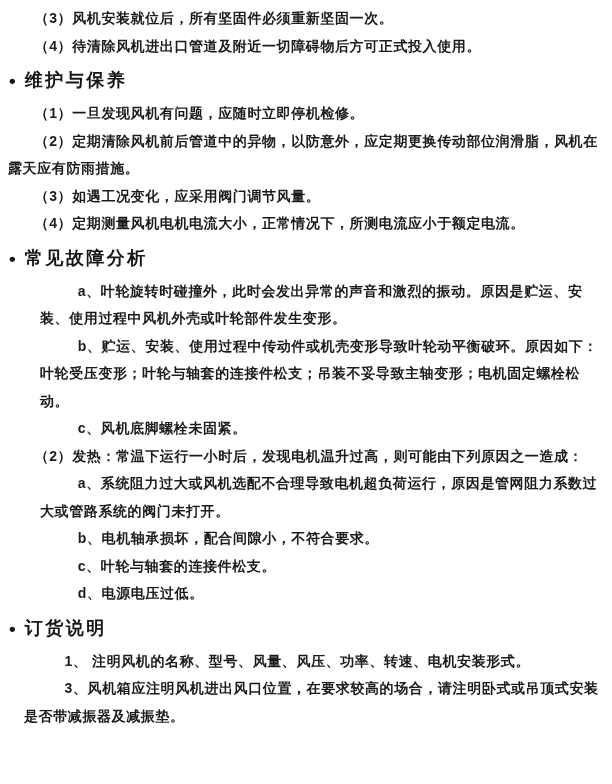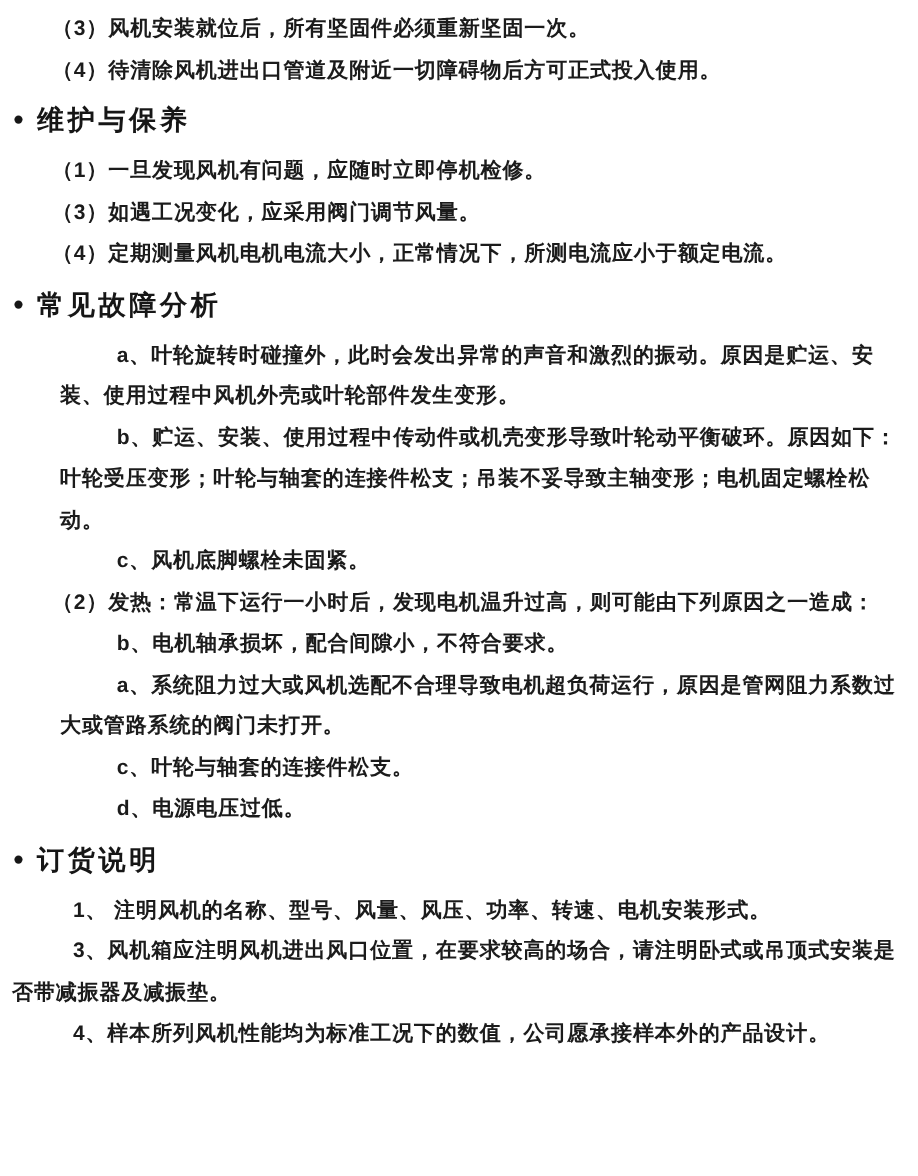"（2）定期清除风机前后管道中的异物，以防意外，应定期更换传动部位润滑脂，风机在露" p.line { html: none -> <p>（2）定期清除风机前后管道中的异物，以防意外，应定期更换传动部位润滑脂，风机在露天应有防雨措施。</p> }
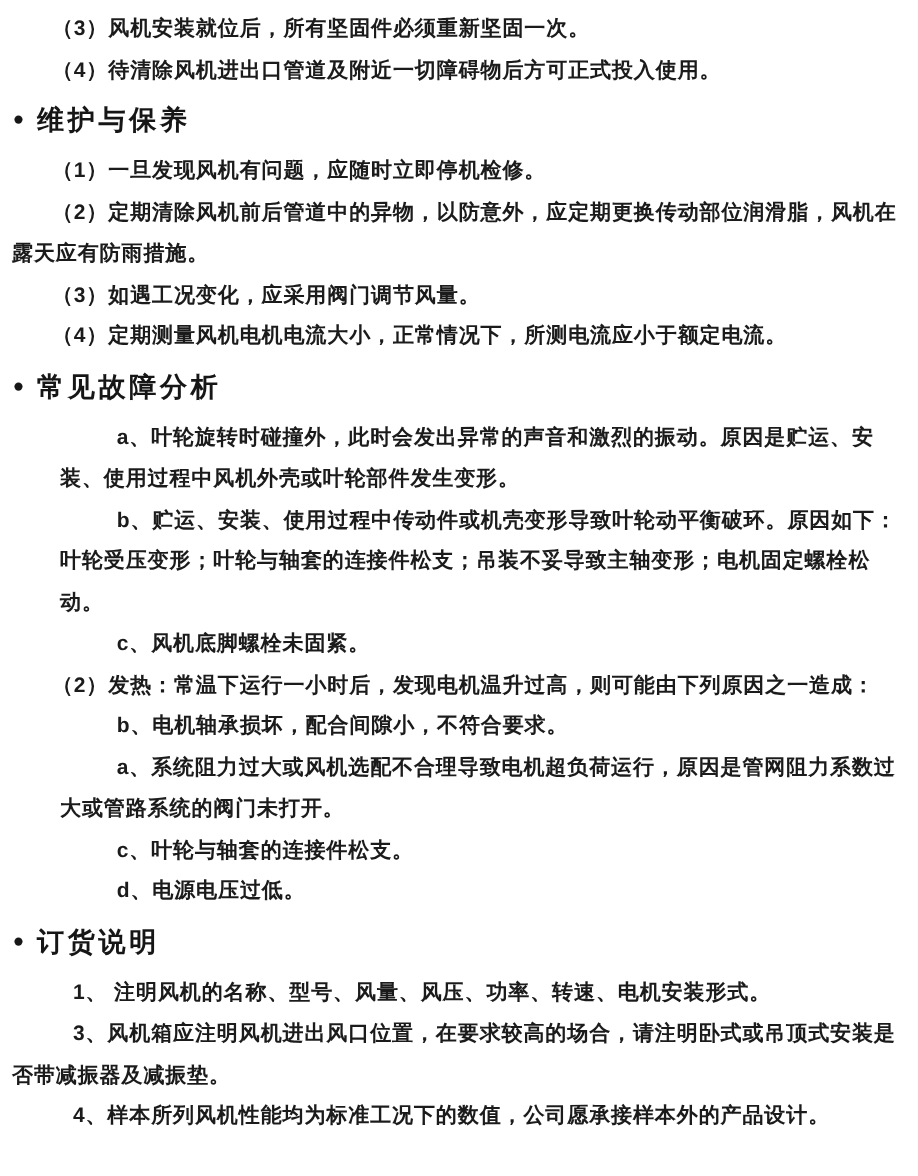"b、电机轴承损坏，配合间隙小，不符合要求。" p.line { order: before "a、系统阻力过大或风机选配不合理导致电机超负荷运行，原因是管网阻力系数过大或管路" -> after "a、系统阻力过大或风机选配不合理导致电机超负荷运行，原因是管网阻力系数过大或管路" }
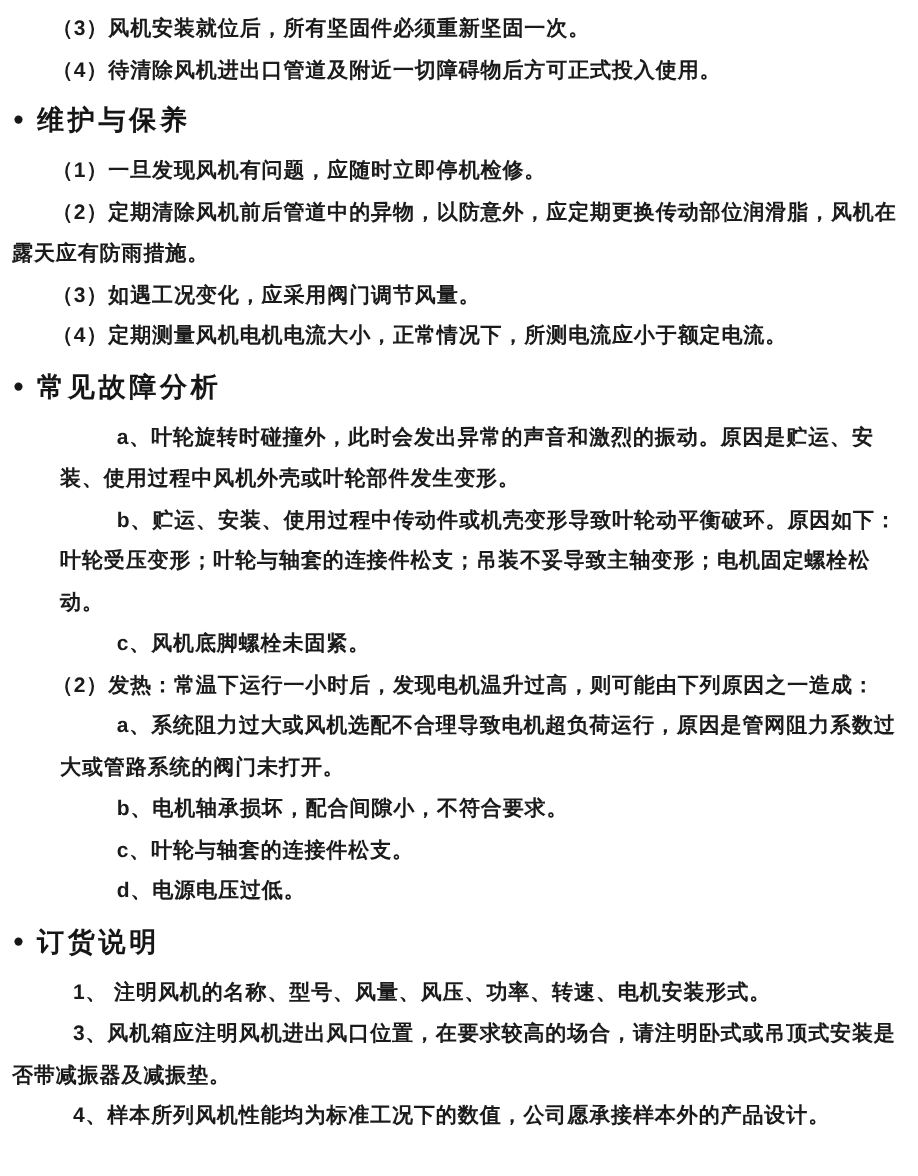"1、 注明风机的名称、型号、风量、风压、功率、转速、电机安装形式。" p.ord { margin-left: none -> 16px }
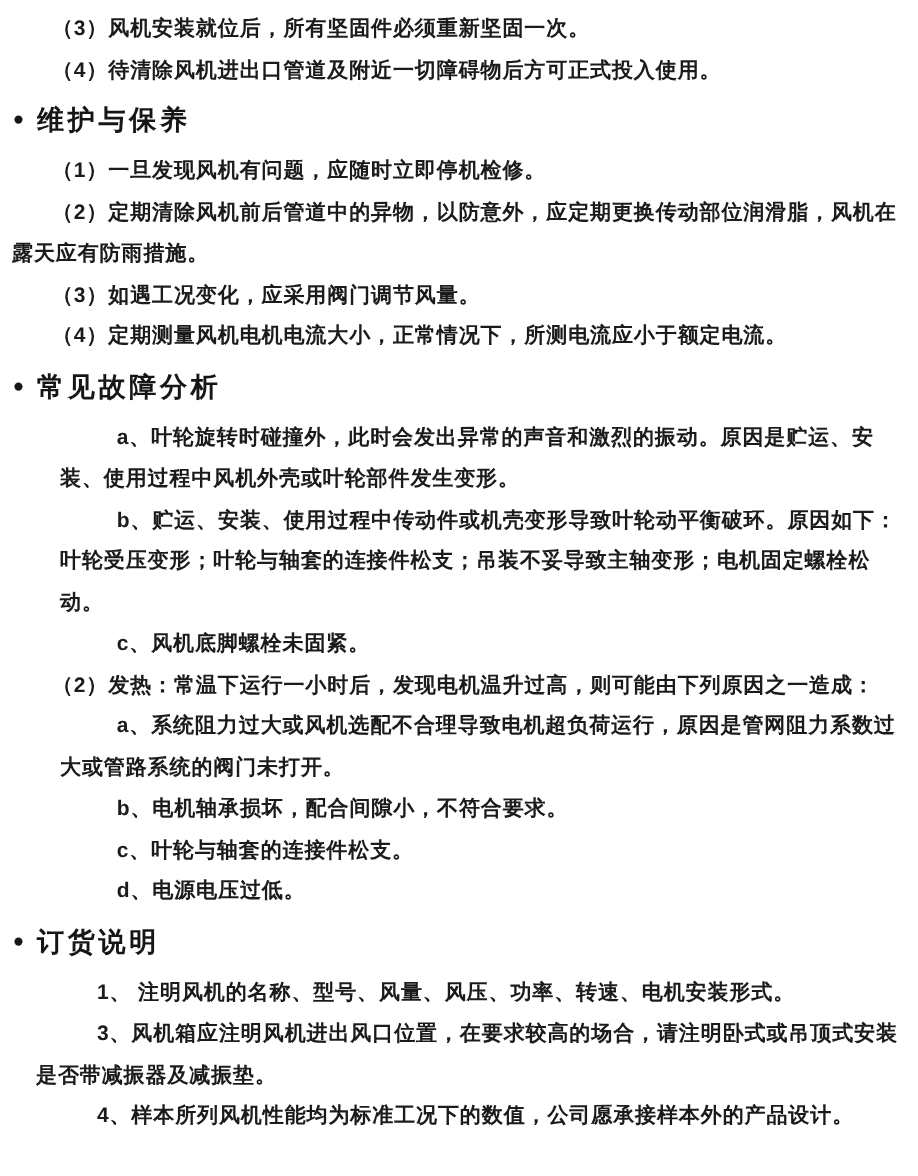"4、样本所列风机性能均为标准工况下的数值，公司愿承接样本外的产品设计。" p.line { html: <p>4、样本所列风机性能均为标准工况下的数值，公司愿承接样本外的产品设计。</p> -> none }
